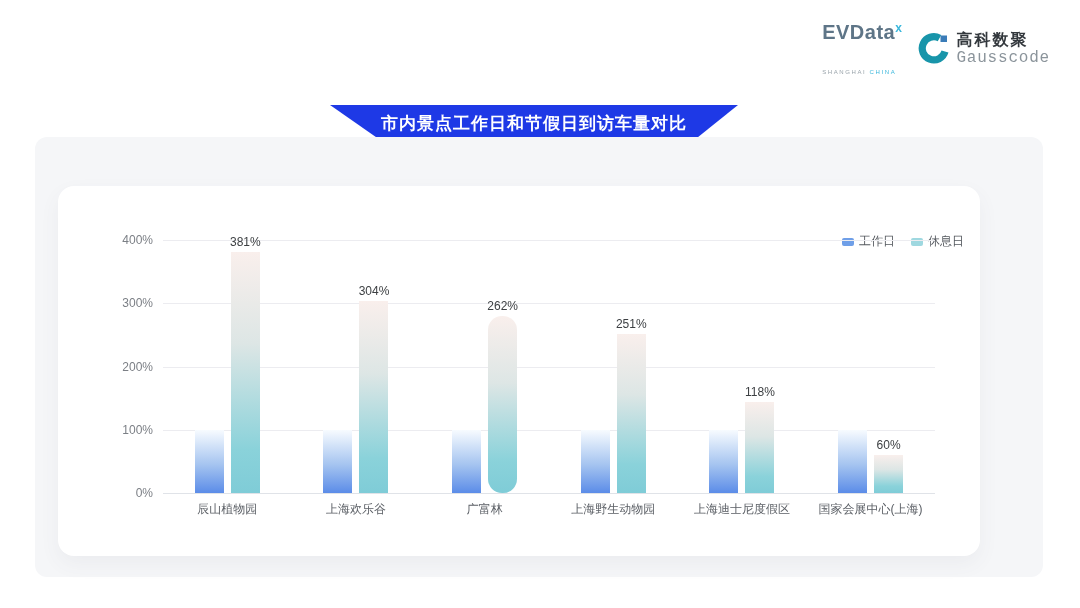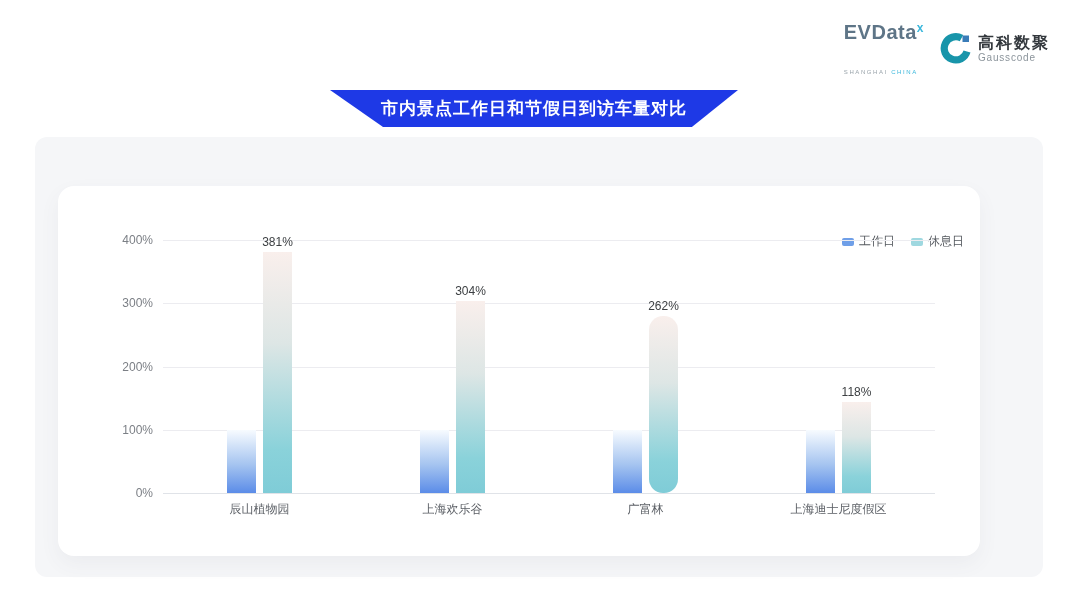"Gausscode" .gauss-en { font-family: none -> Liberation Mono, monospace; font-size: 10px -> 16px }
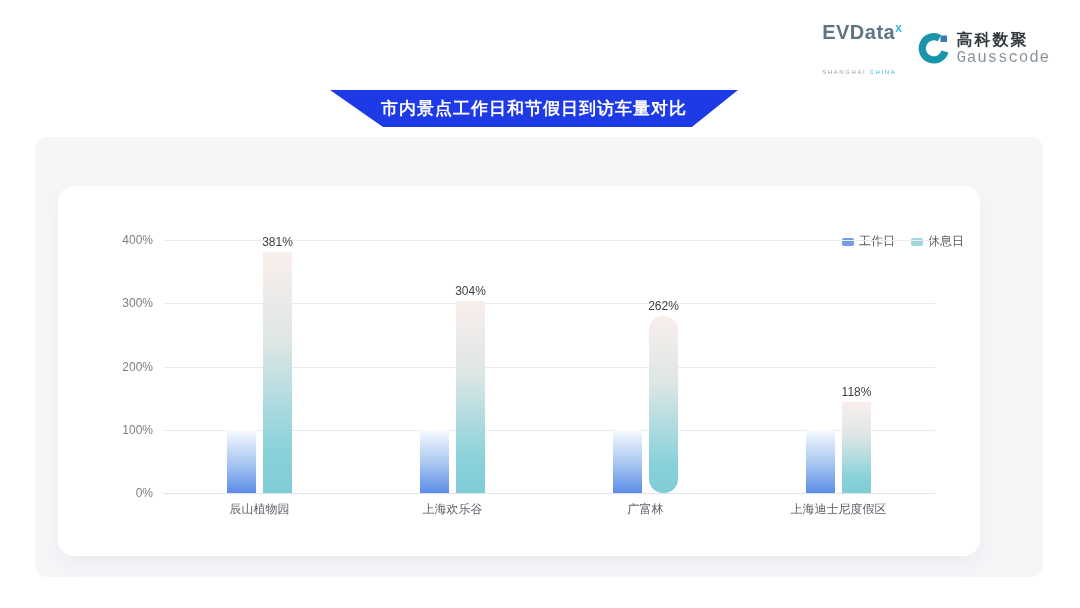"市内景点工作日和节假日到访车量对比" .banner { top: 90px -> 105px }
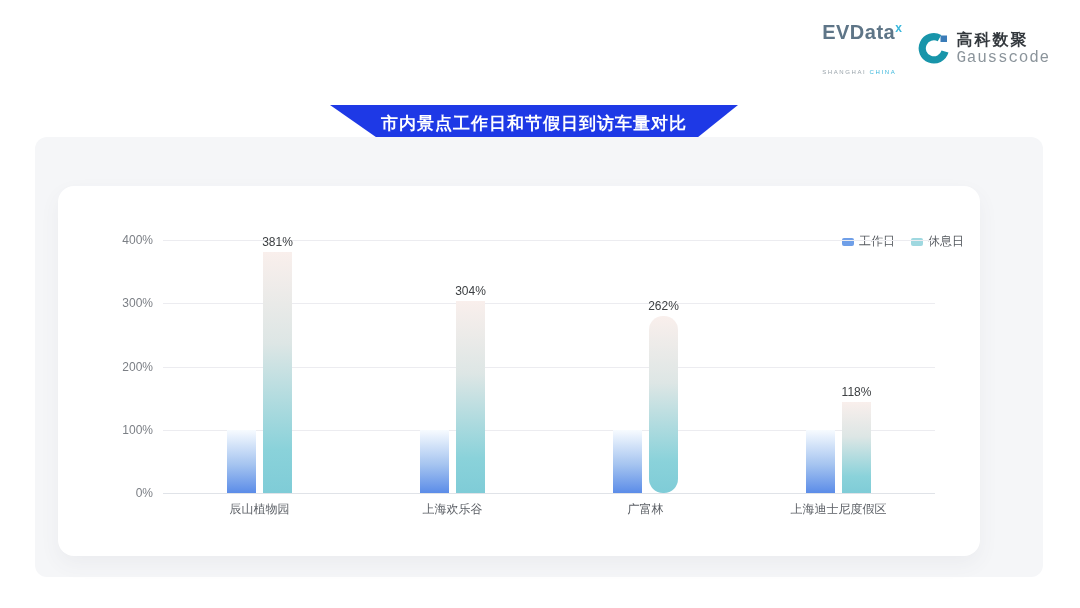"251%" div.group { html: none -> <div> <div> <div></div> <div> <div>251%</div> </div> </div> <div>上海野生动物园</div> </div> }
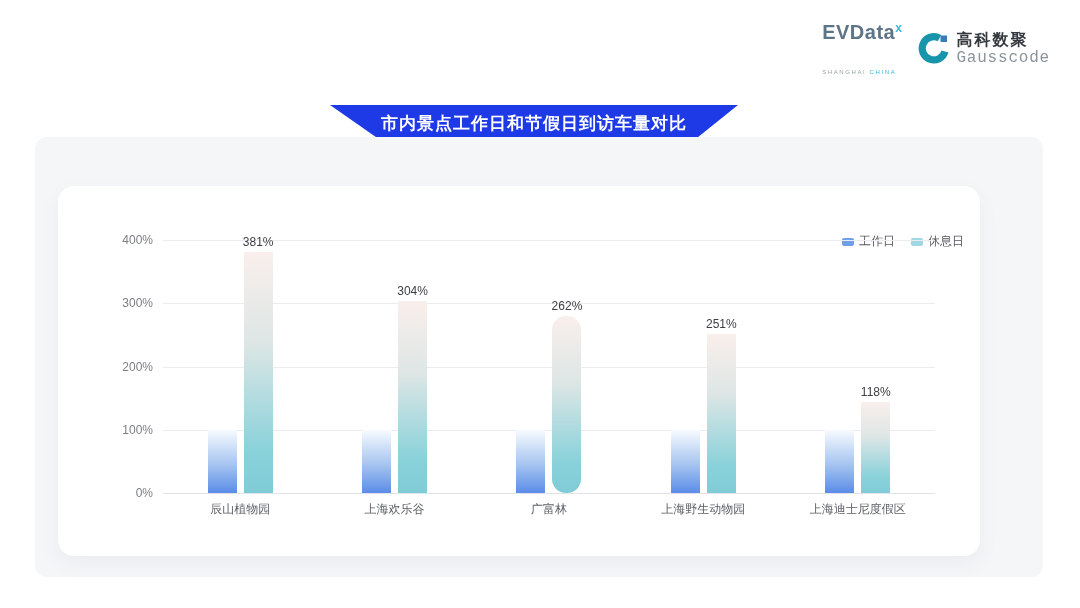"60%" div.group { html: none -> <div> <div> <div></div> <div> <div>60%</div> </div> </div> <div>国家会展中心(上海)</div> </div> }
